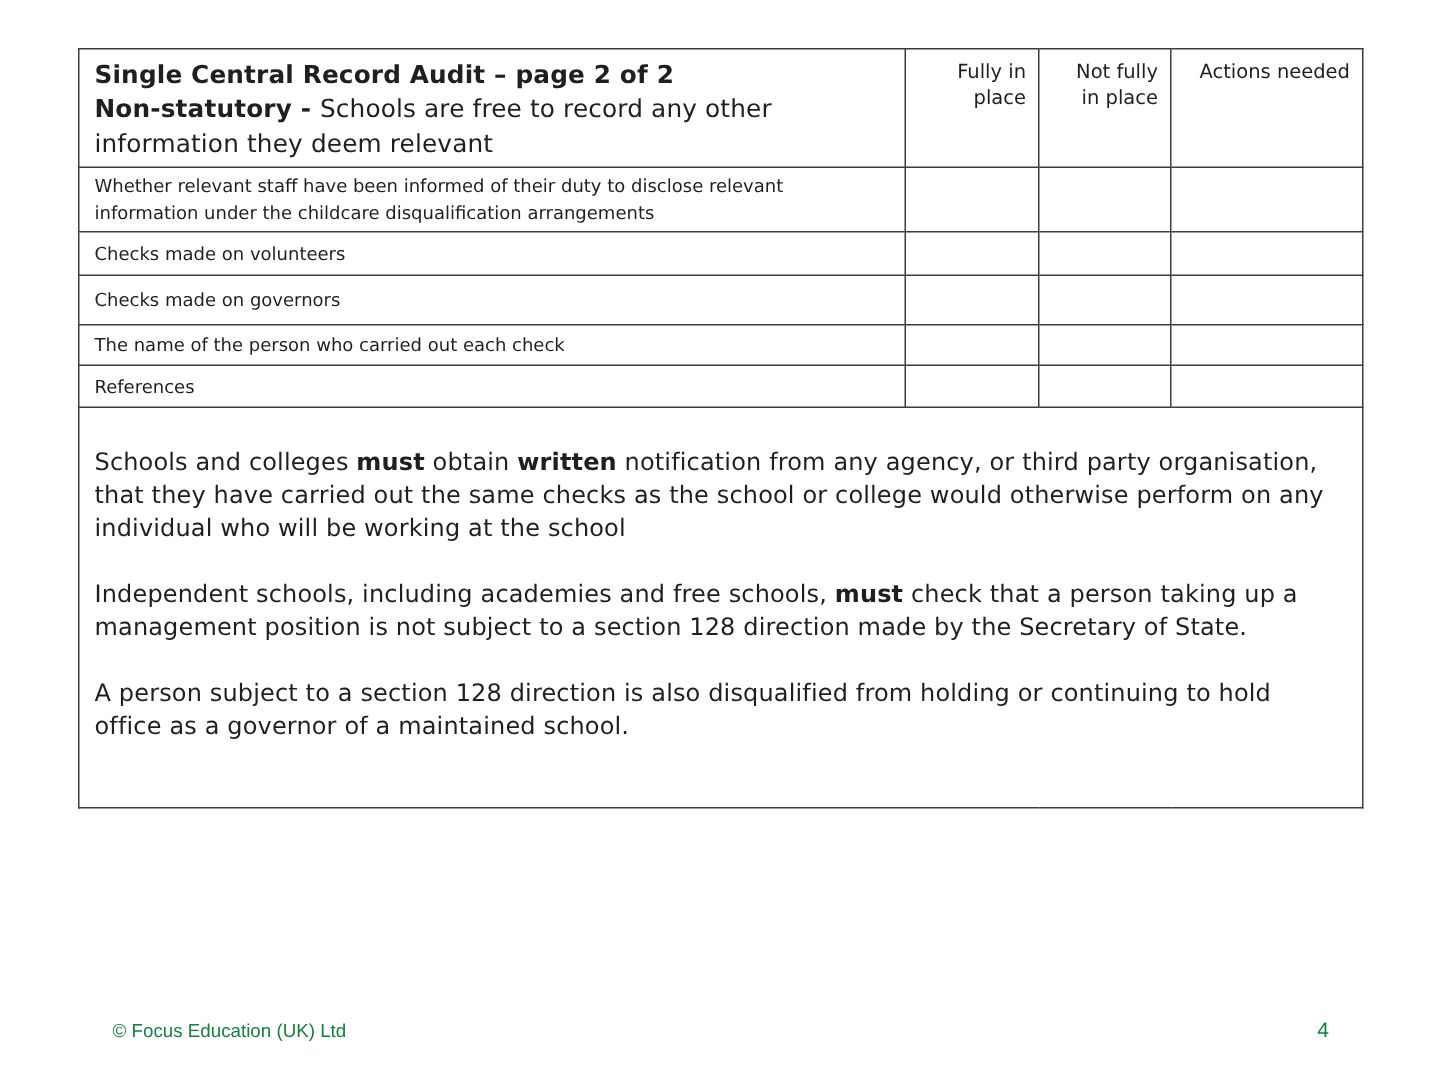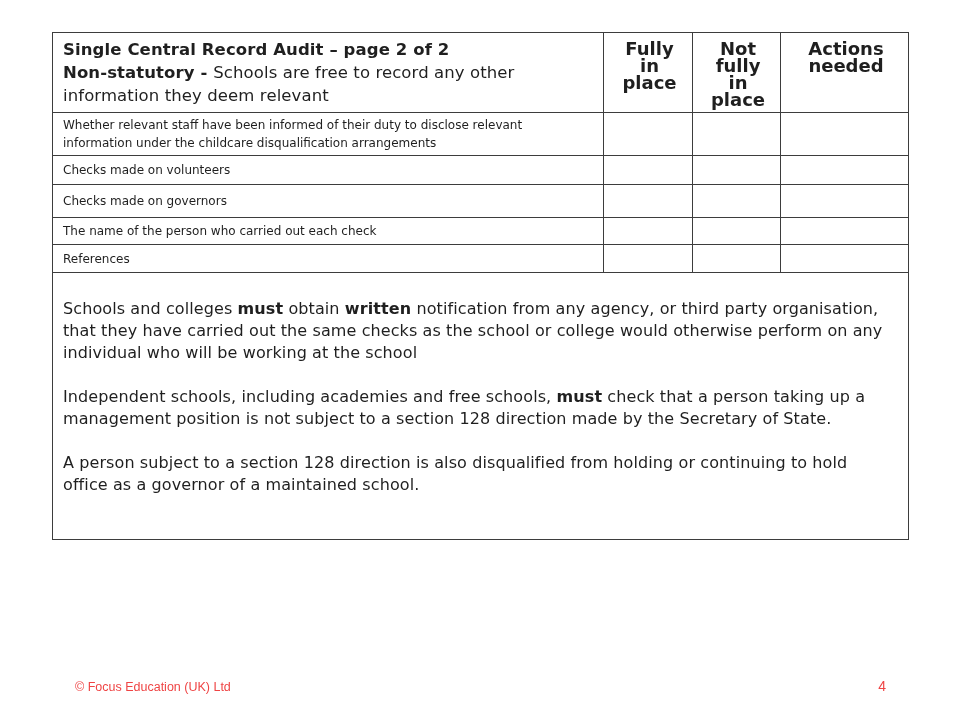"Fully in place" th.col-head { font-size: 18px -> 13px; font-weight: bold -> normal; text-align: center -> right }
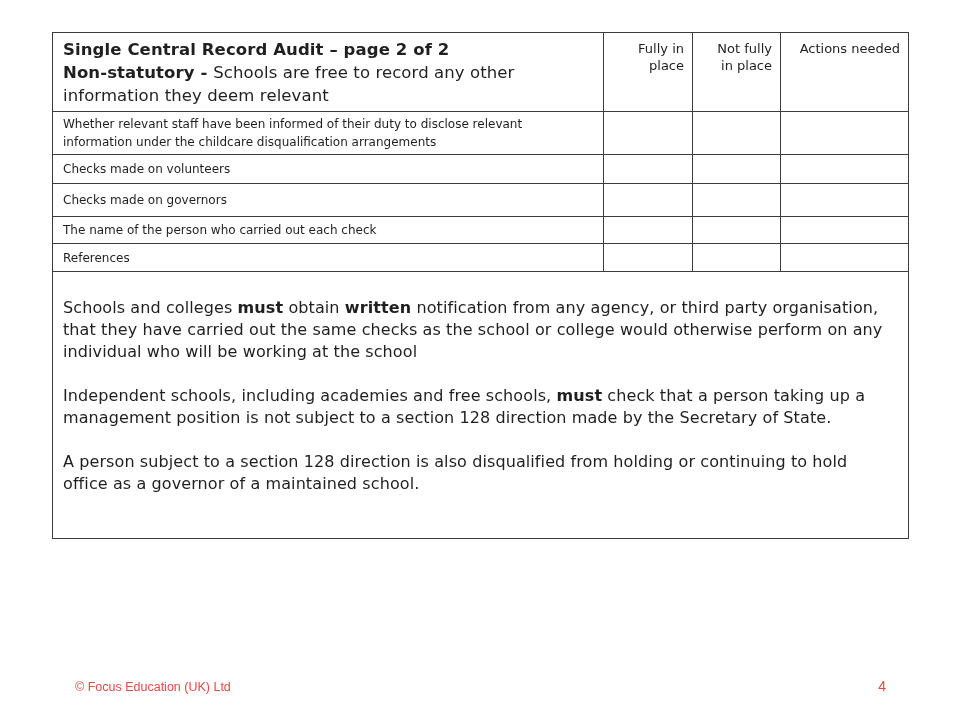"© Focus Education (UK) Ltd" .footer { color: #ef4444 -> #15803d }
